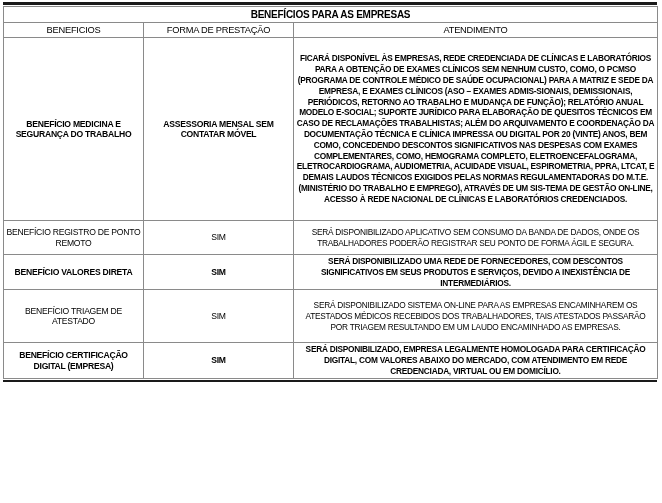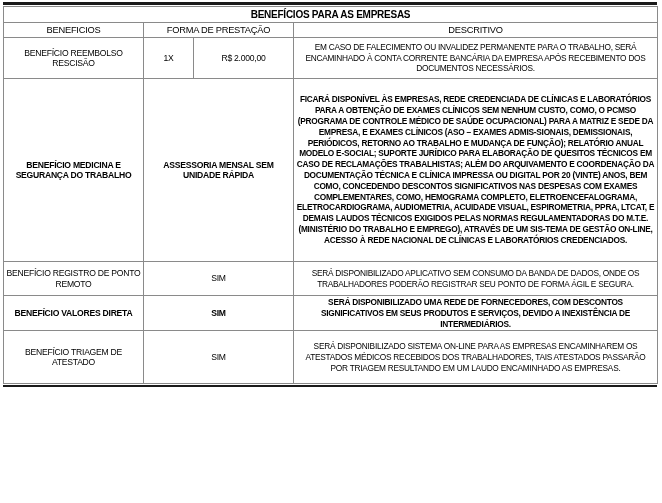"DESCRITIVO" th { text: DESCRITIVO -> ATENDIMENTO }
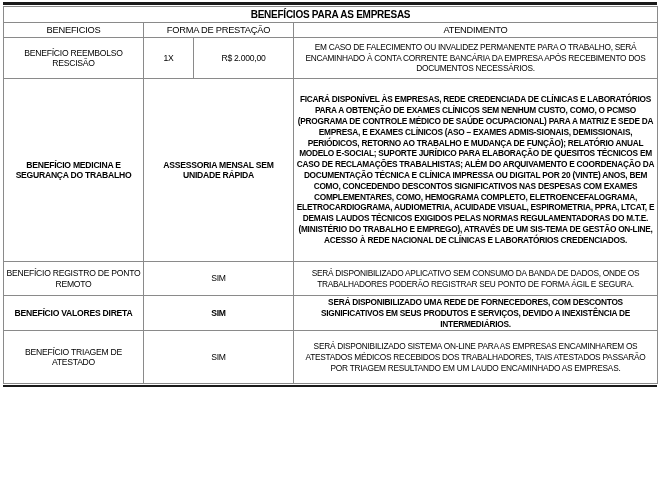"BENEFÍCIO REEMBOLSO RESCISÃO" tr.r0 { html: <tr> <td>BENEFÍCIO REEMBOLSO RESCISÃO</td> <td>1X</td> <td>R$ 2.000,00</td> <td>EM CASO DE FALECIMENTO OU INVALIDEZ PERMANENTE PARA O TRABALHO, SERÁ ENCAMINHADO À CONTA CORRENTE BANCÁRIA DA EMPRESA APÓS RECEBIMENTO DOS DOCUMENTOS NECESSÁRIOS.</td> </tr> -> none }
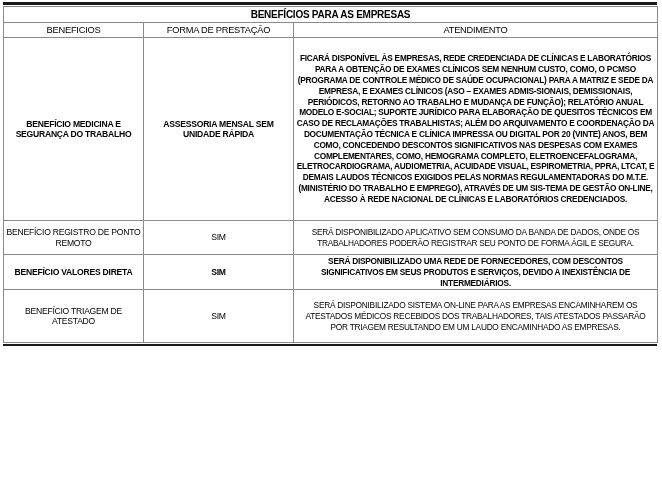"ASSESSORIA MENSAL SEM UNIDADE RÁPIDA" td.forma-cell { text: UNIDADE RÁPIDA -> CONTATAR MÓVEL }
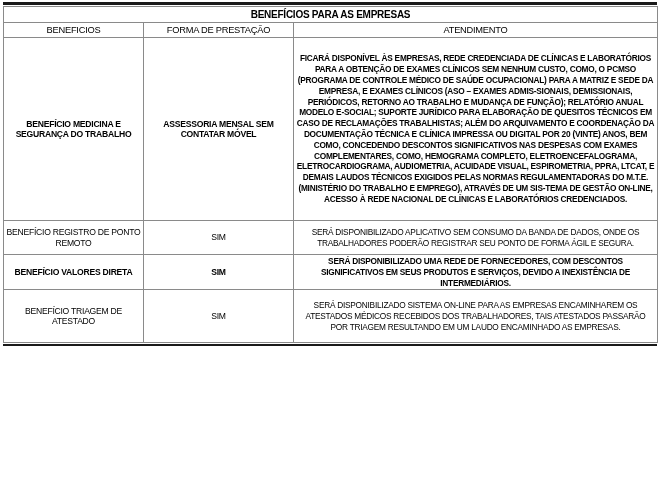"BENEFÍCIO CERTIFICAÇÃO DIGITAL (EMPRESA)" tr.r7 { html: none -> <tr> <td>BENEFÍCIO CERTIFICAÇÃO DIGITAL (EMPRESA)</td> <td>SIM</td> <td>SERÁ DISPONIBILIZADO, EMPRESA LEGALMENTE HOMOLOGADA PARA CERTIFICAÇÃO DIGITAL, COM VALORES ABAIXO DO MERCADO, COM ATENDIMENTO EM REDE CREDENCIADA, VIRTUAL OU EM DOMICÍLIO.</td> </tr> }
